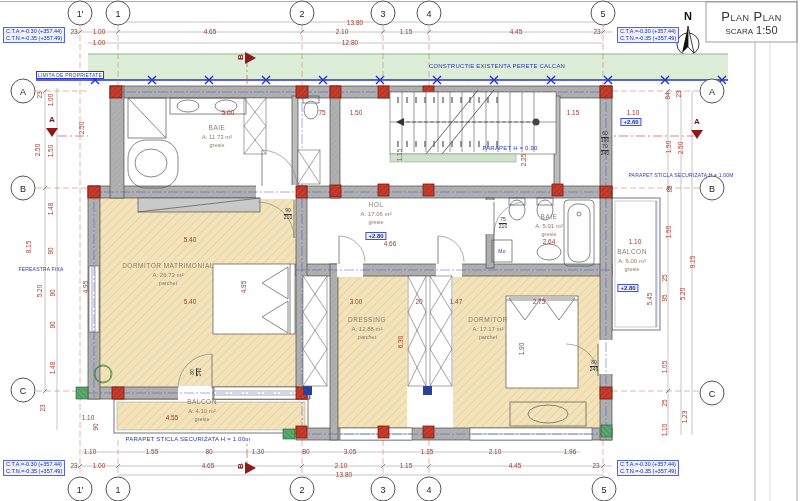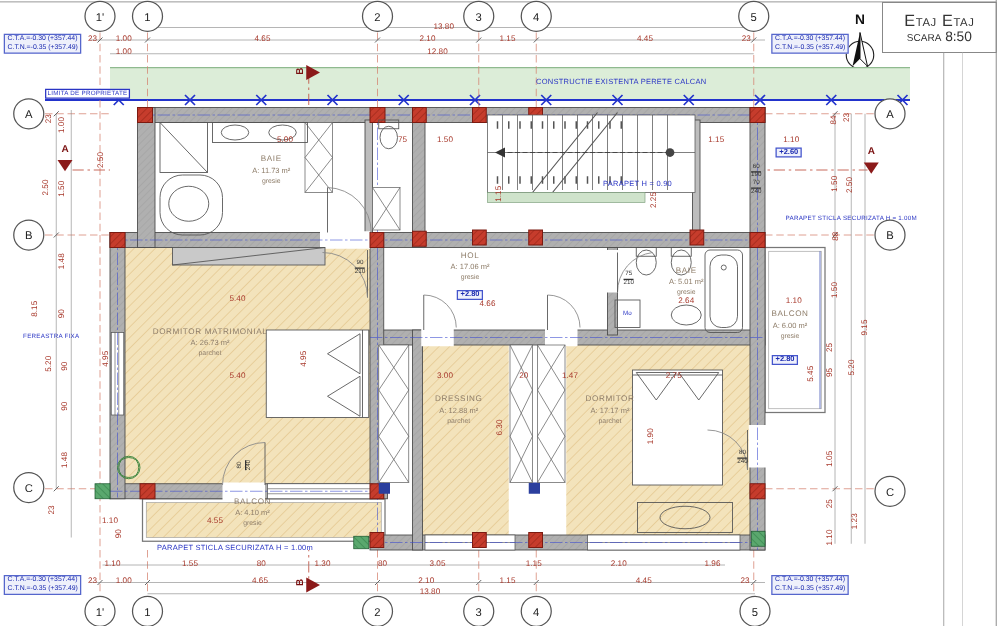"Etaj Etaj" div { text: Etaj Etaj -> Plan Plan }
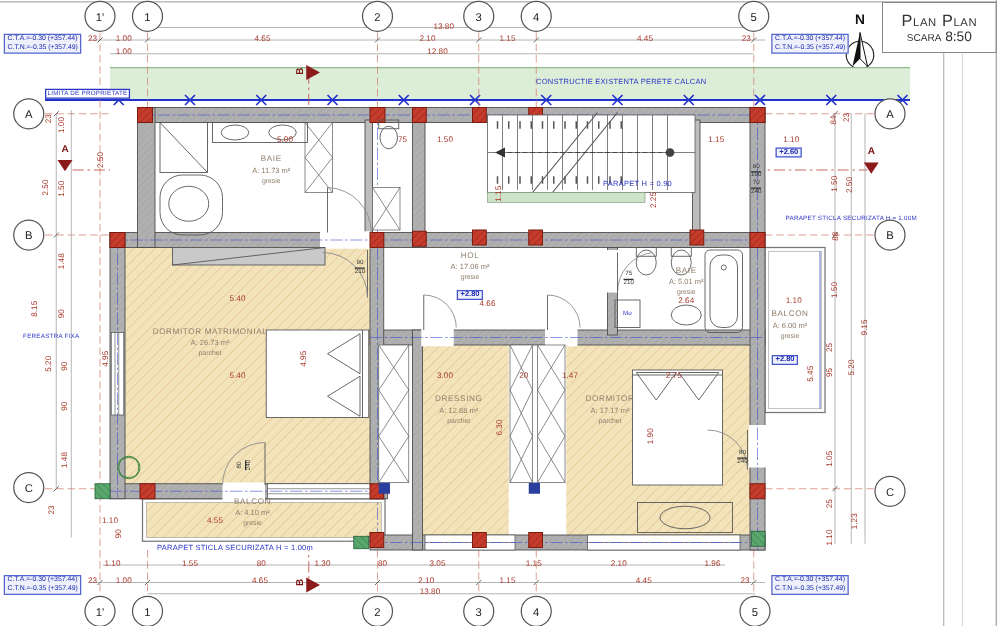"scara 8:50" div { text: 8:50 -> 1:50 }
